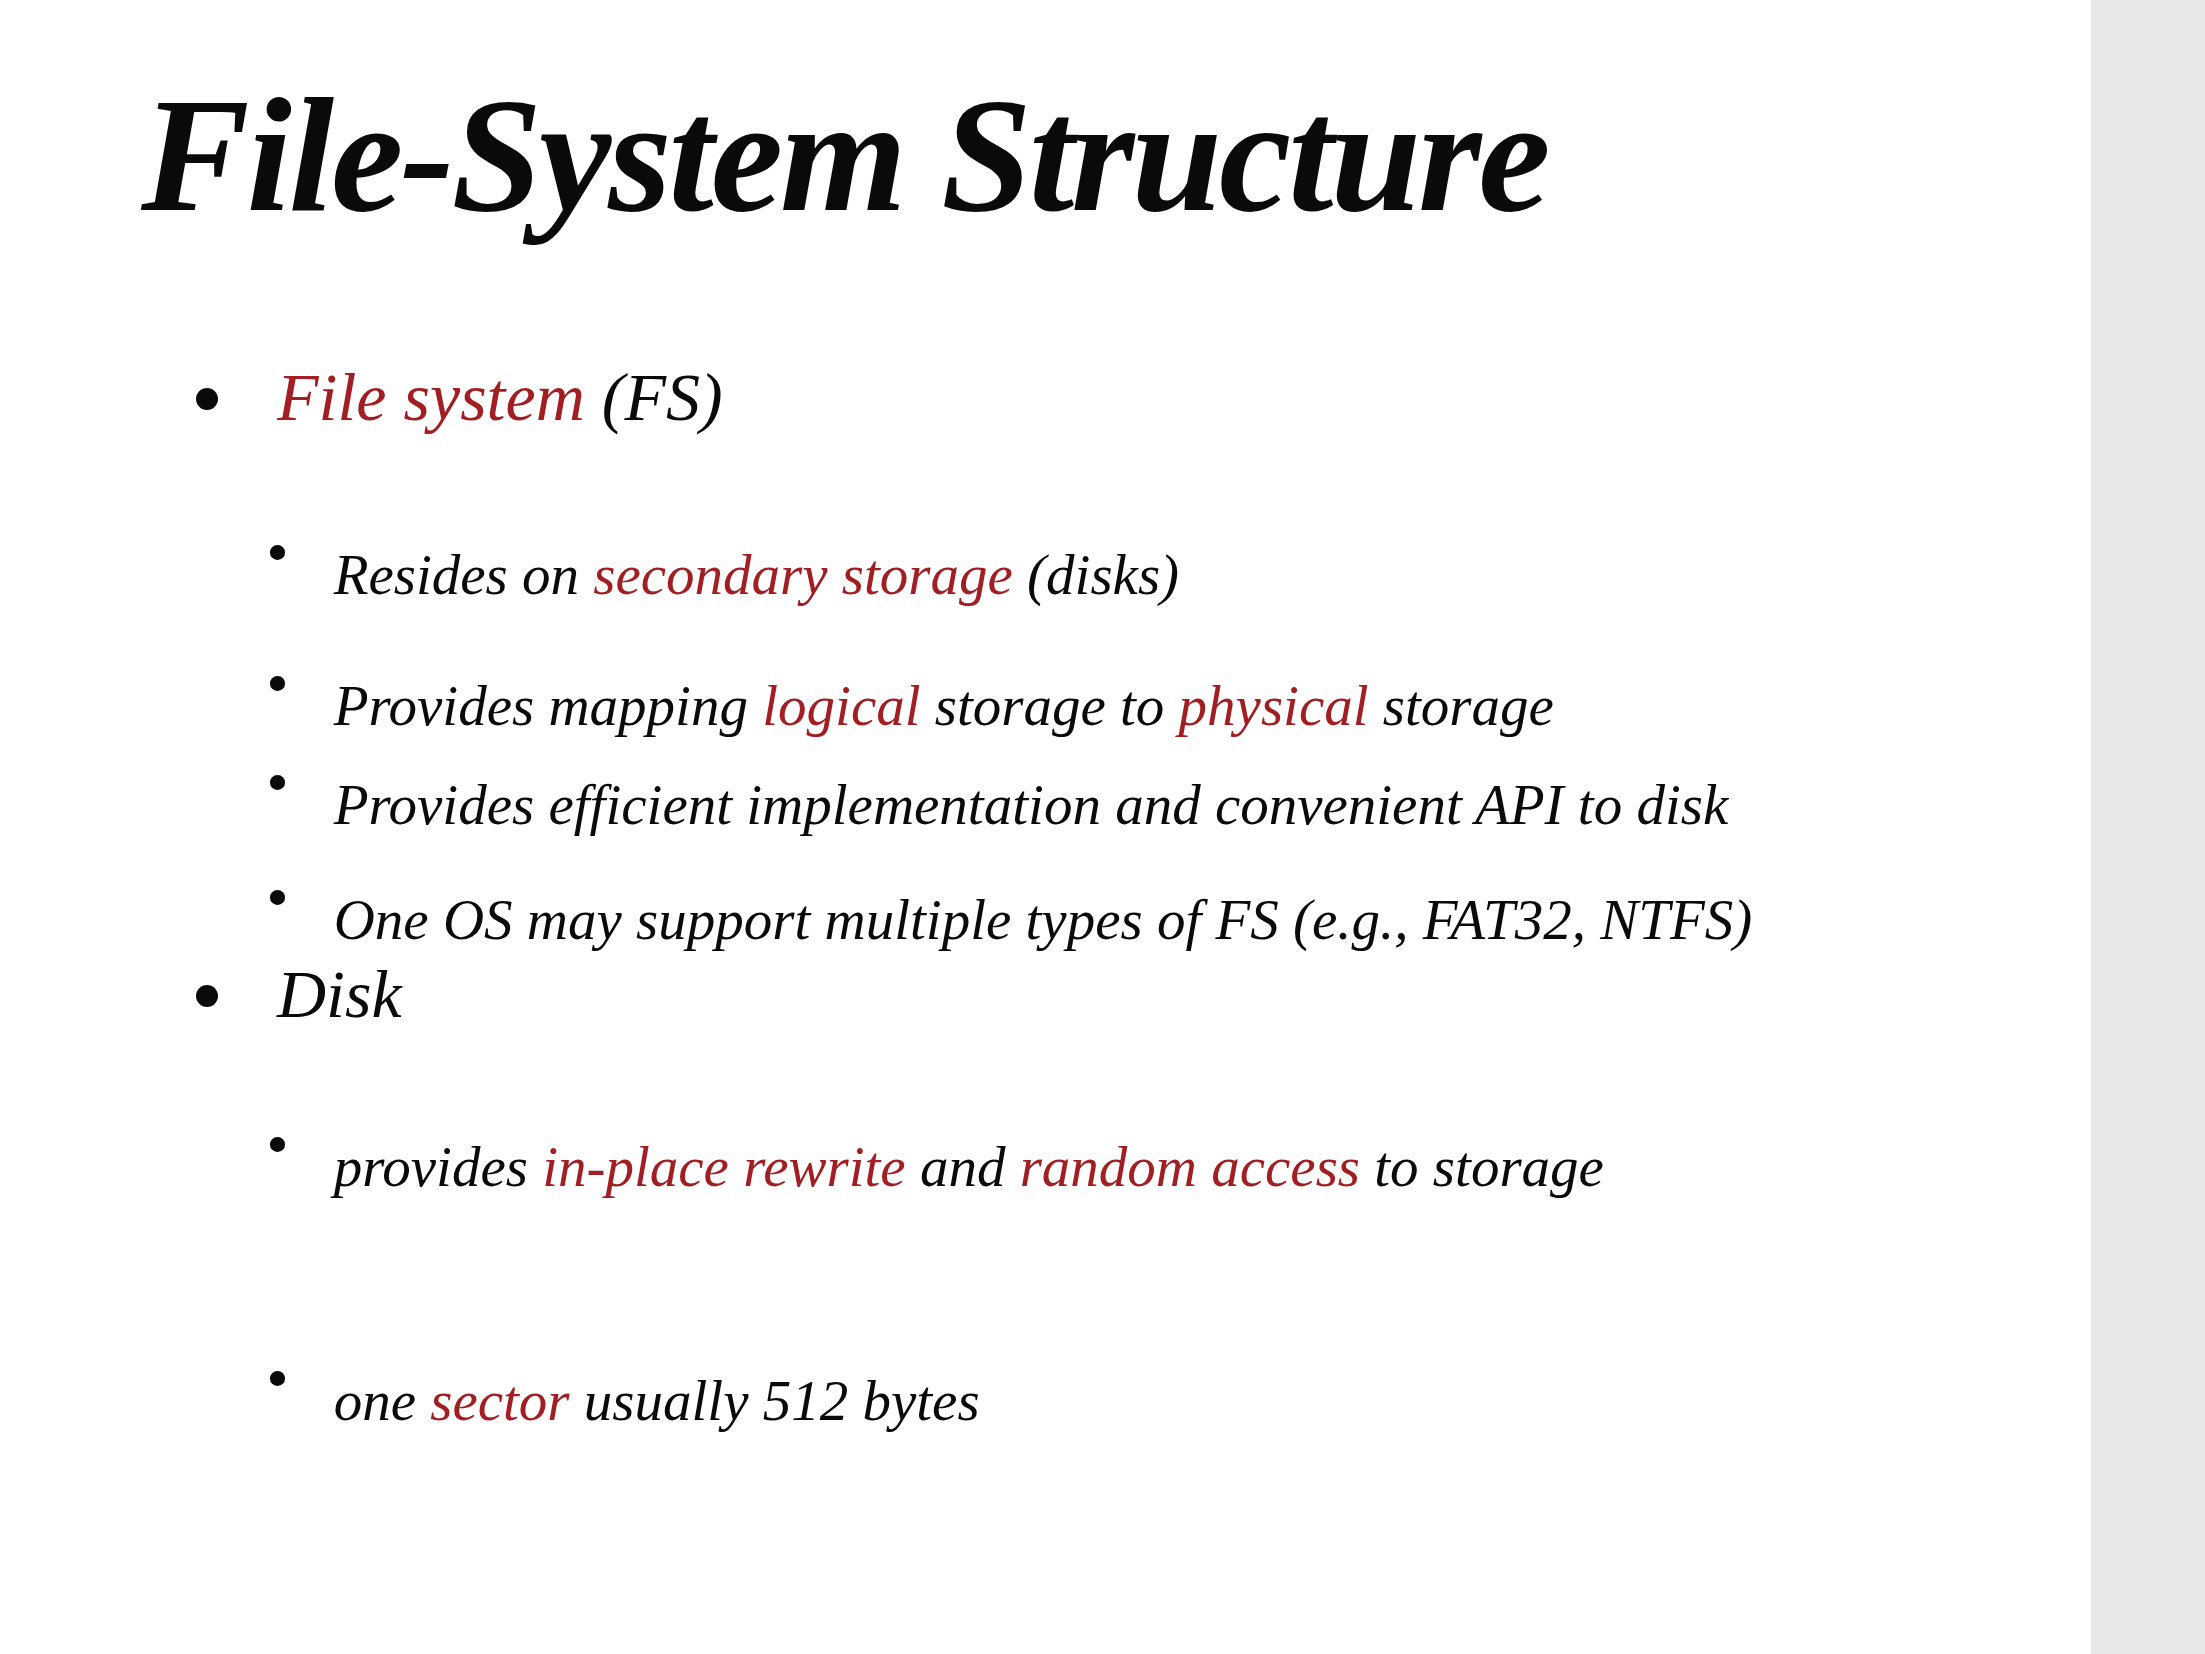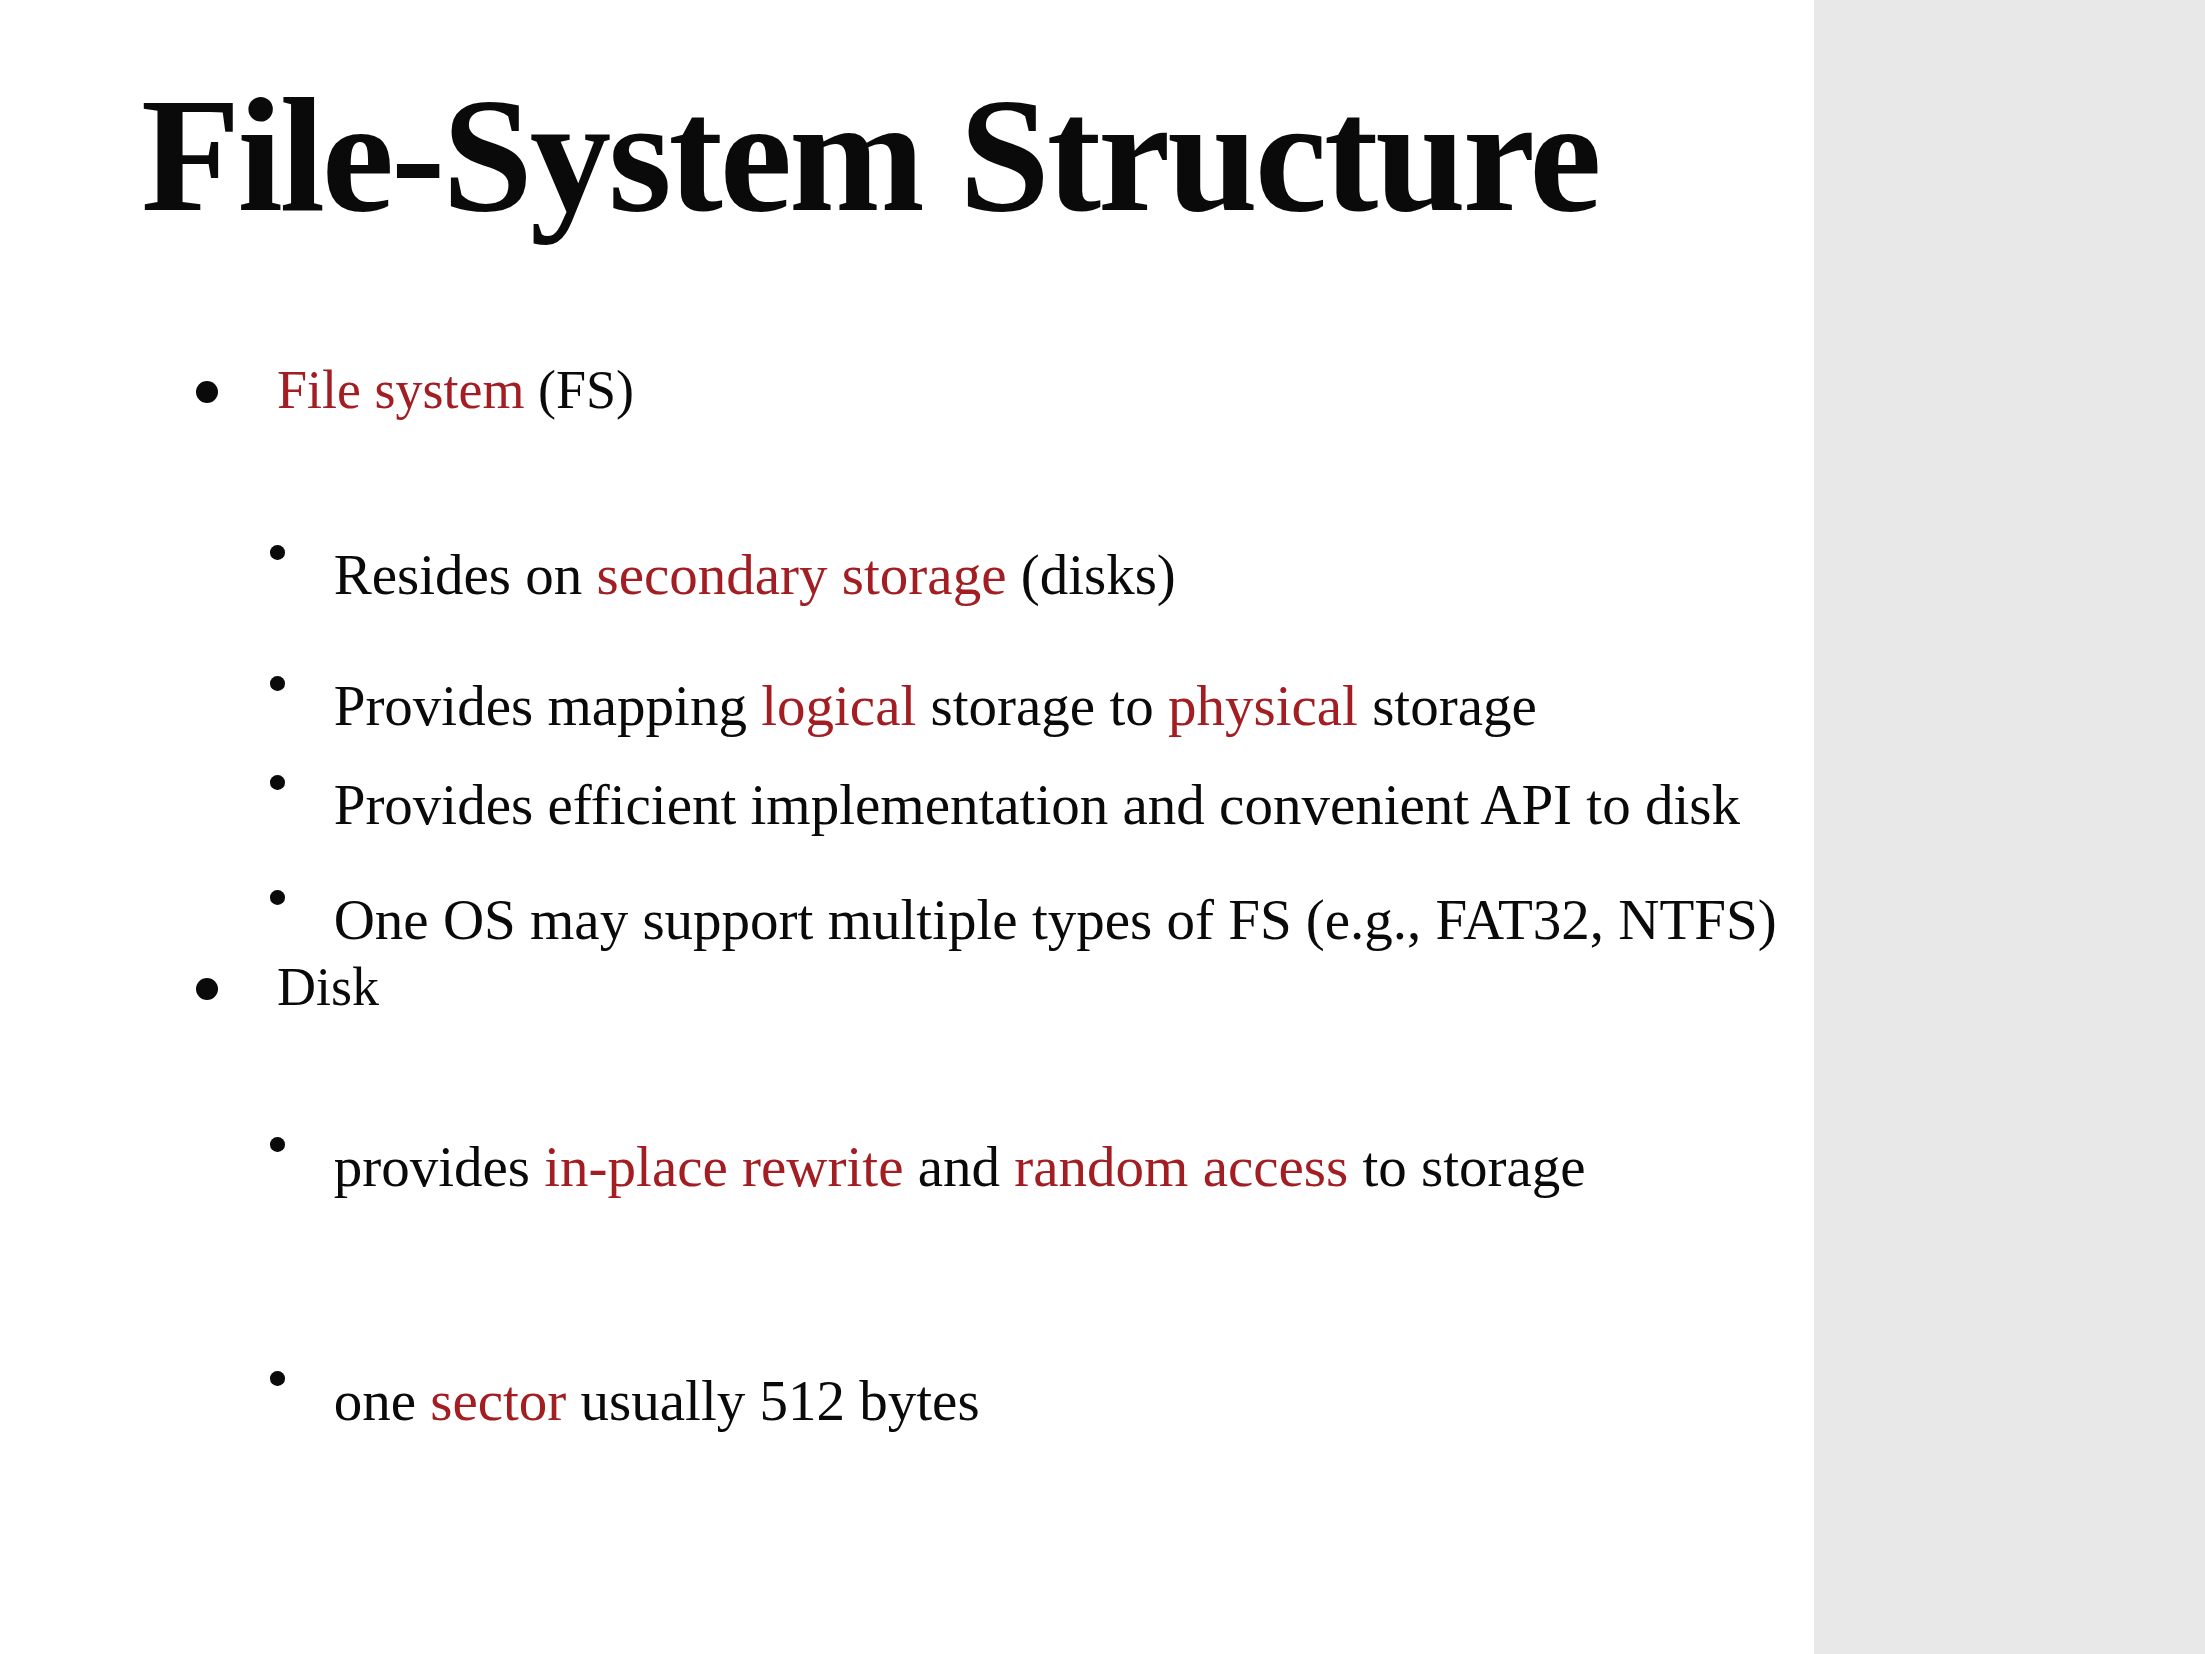"File-System Structure" .slide { font-style: none -> italic; width: 1814px -> 2091px }
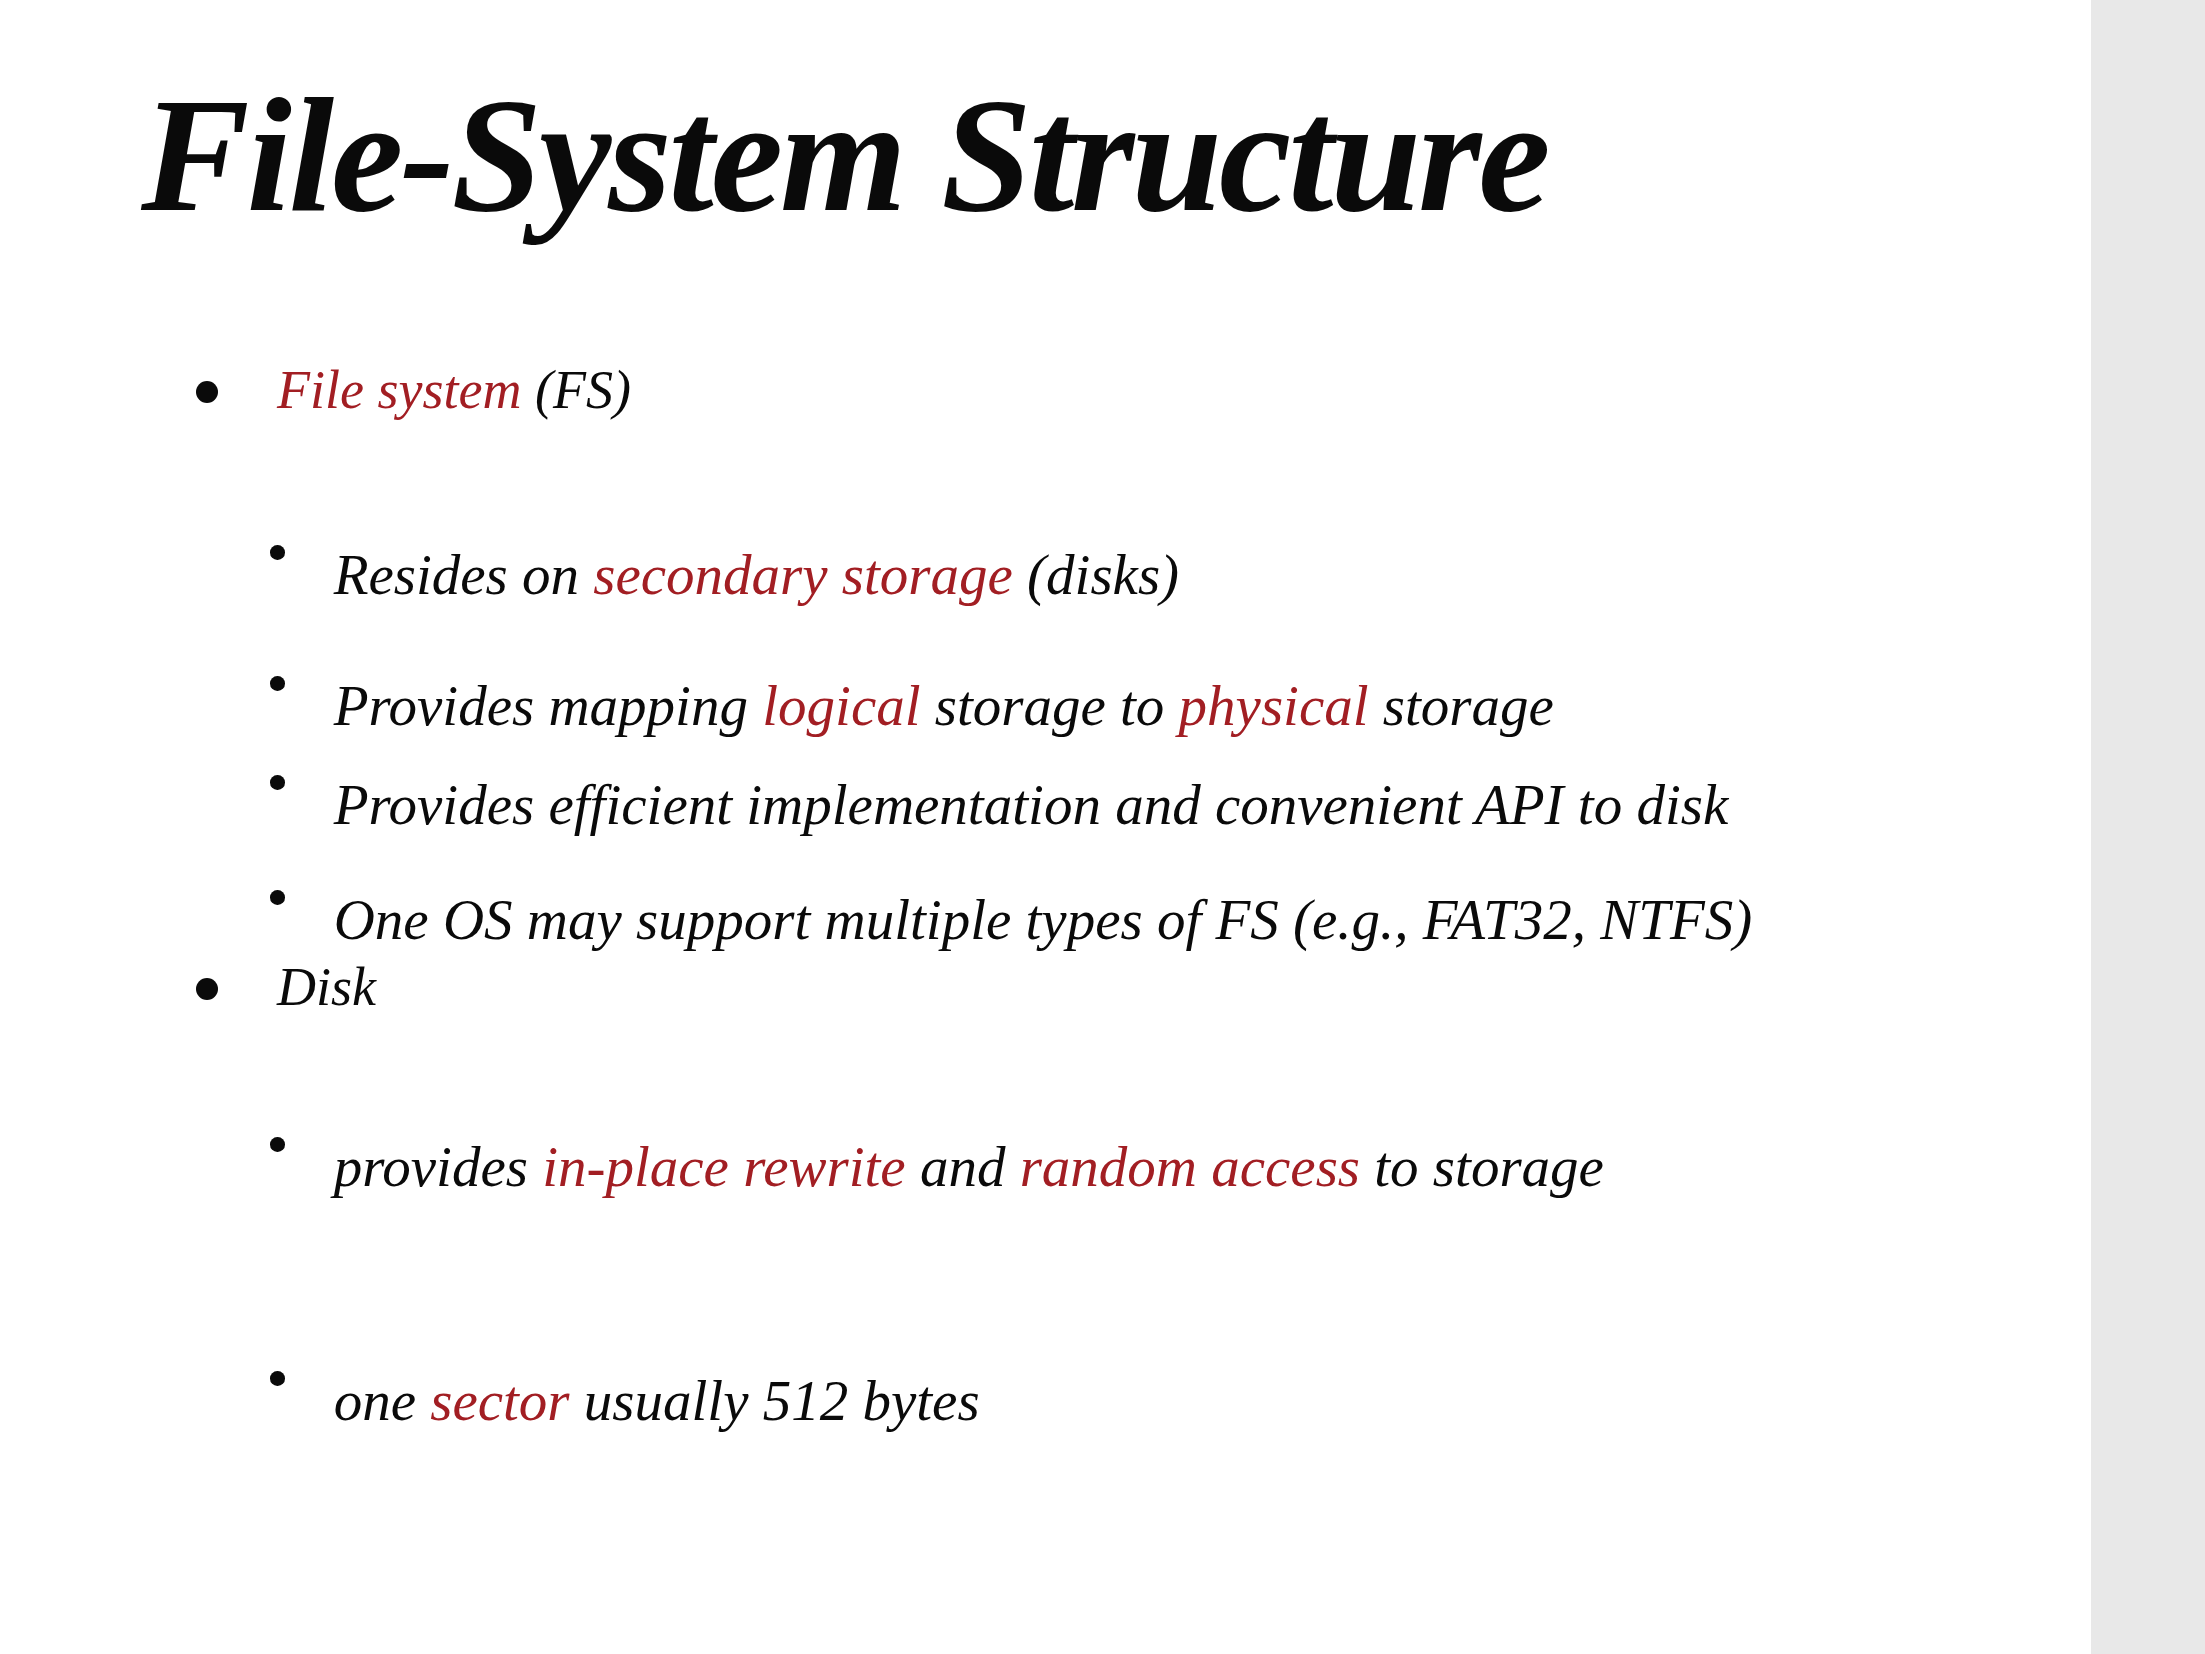"File system (FS)" .f1 { font-size: 54px -> 68px }
